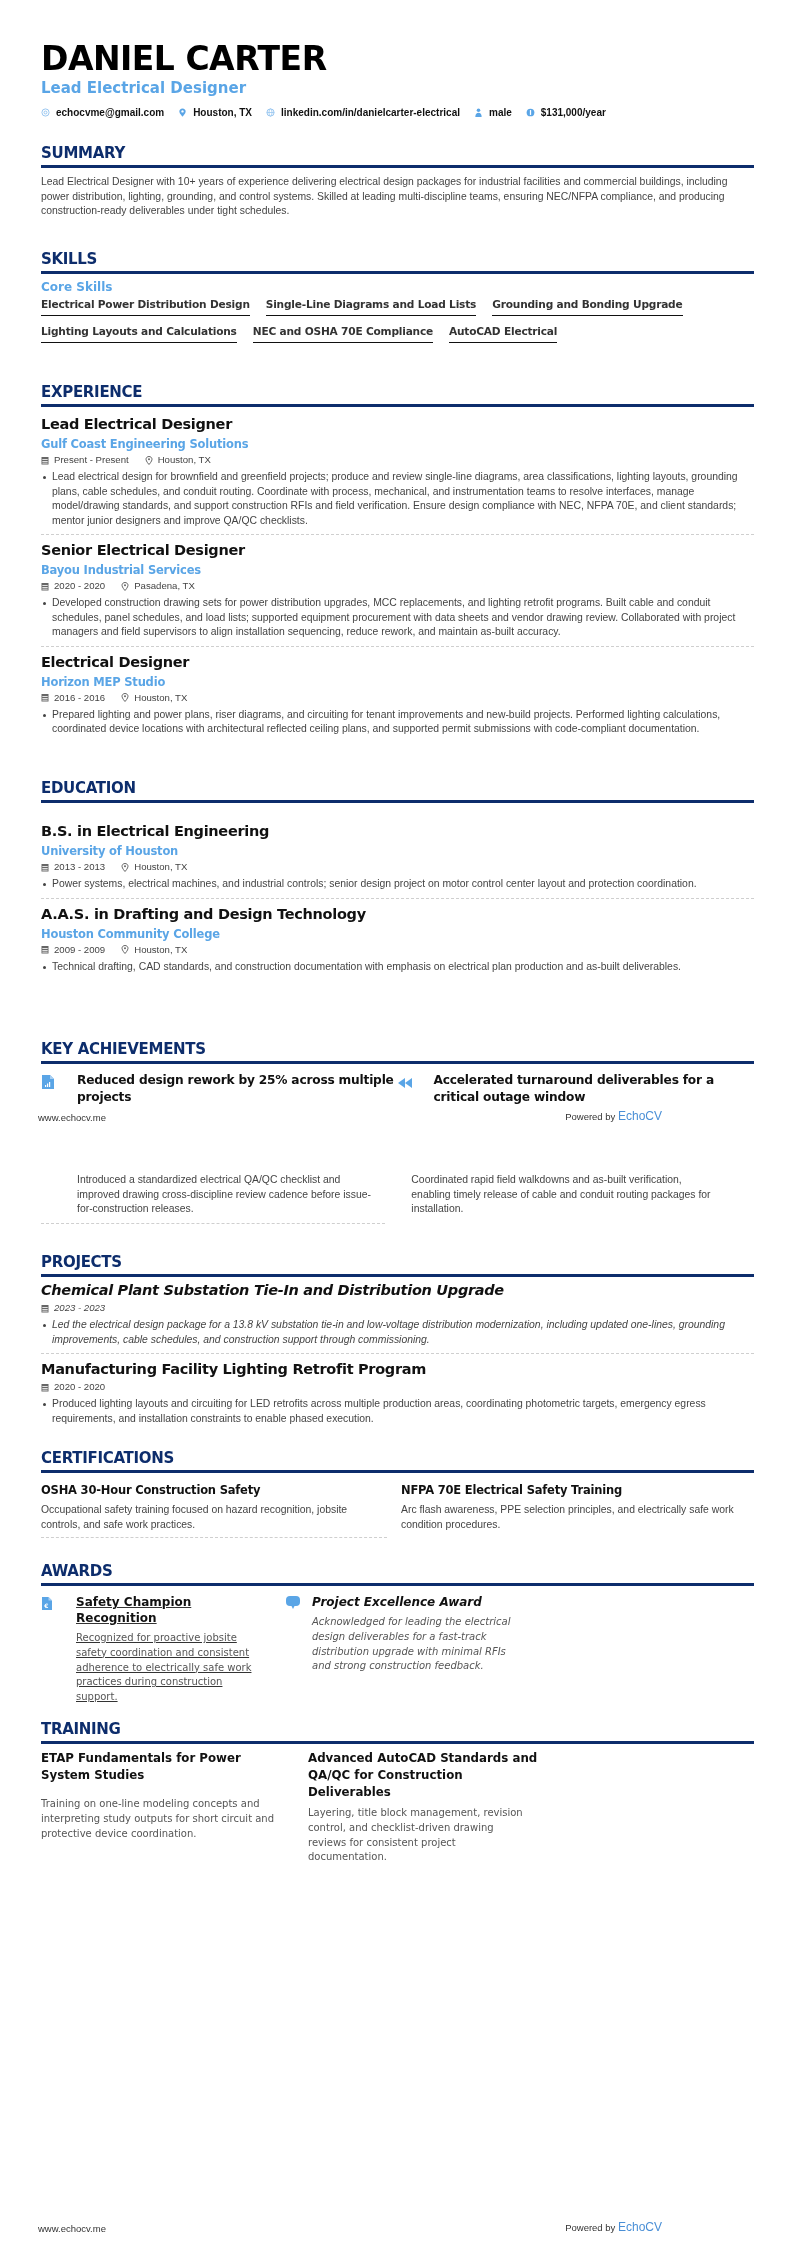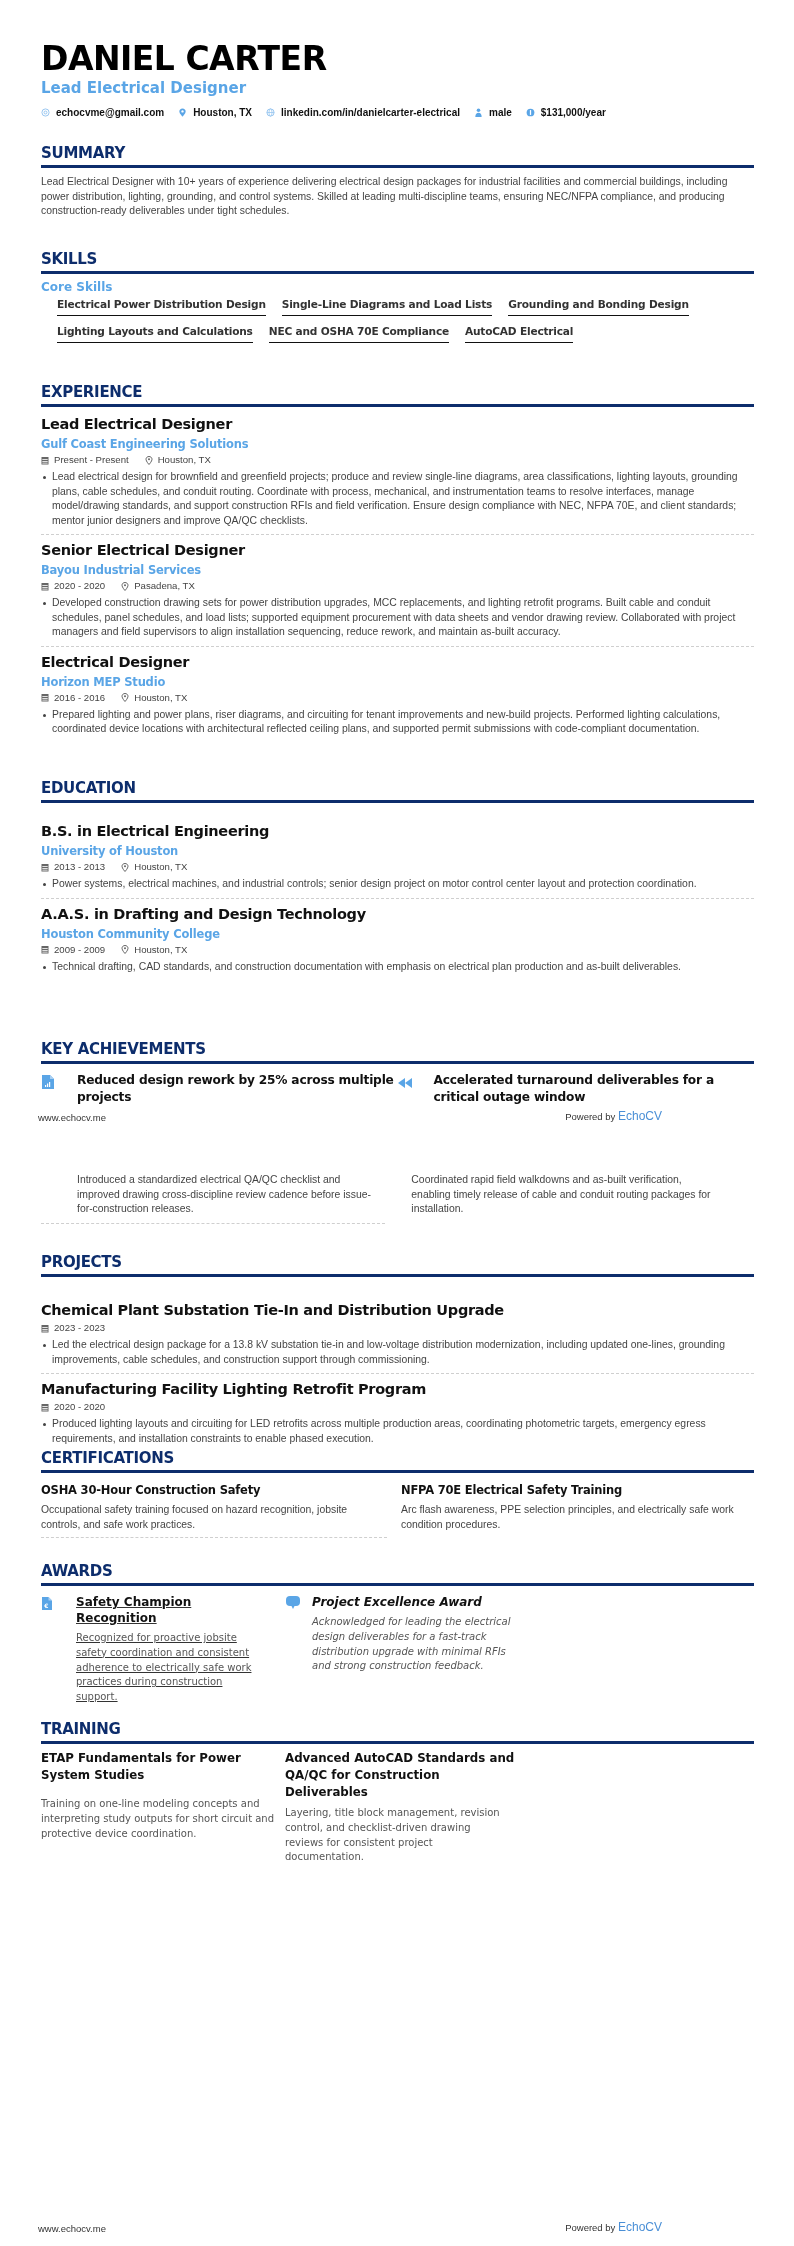"Electrical Power Distribution Design" div.skills-wrap { margin-left: 16px -> none }
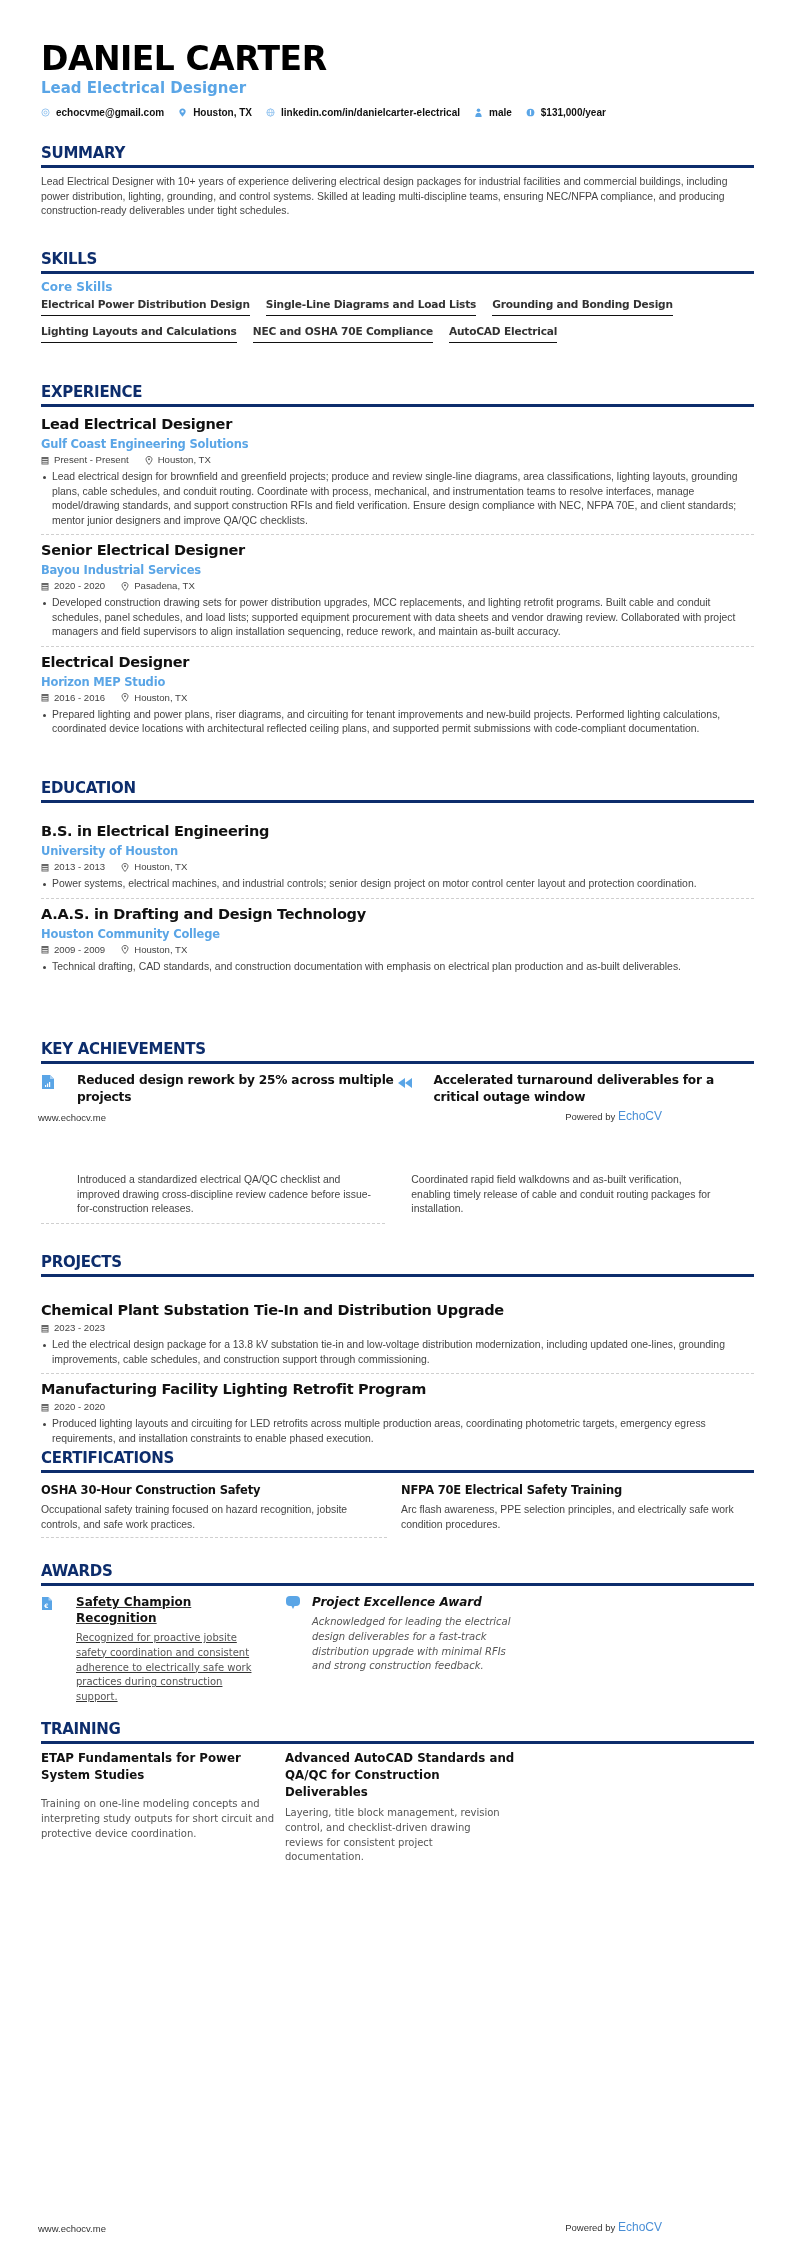"Grounding and Bonding Design" span.skill { text: Design -> Upgrade }
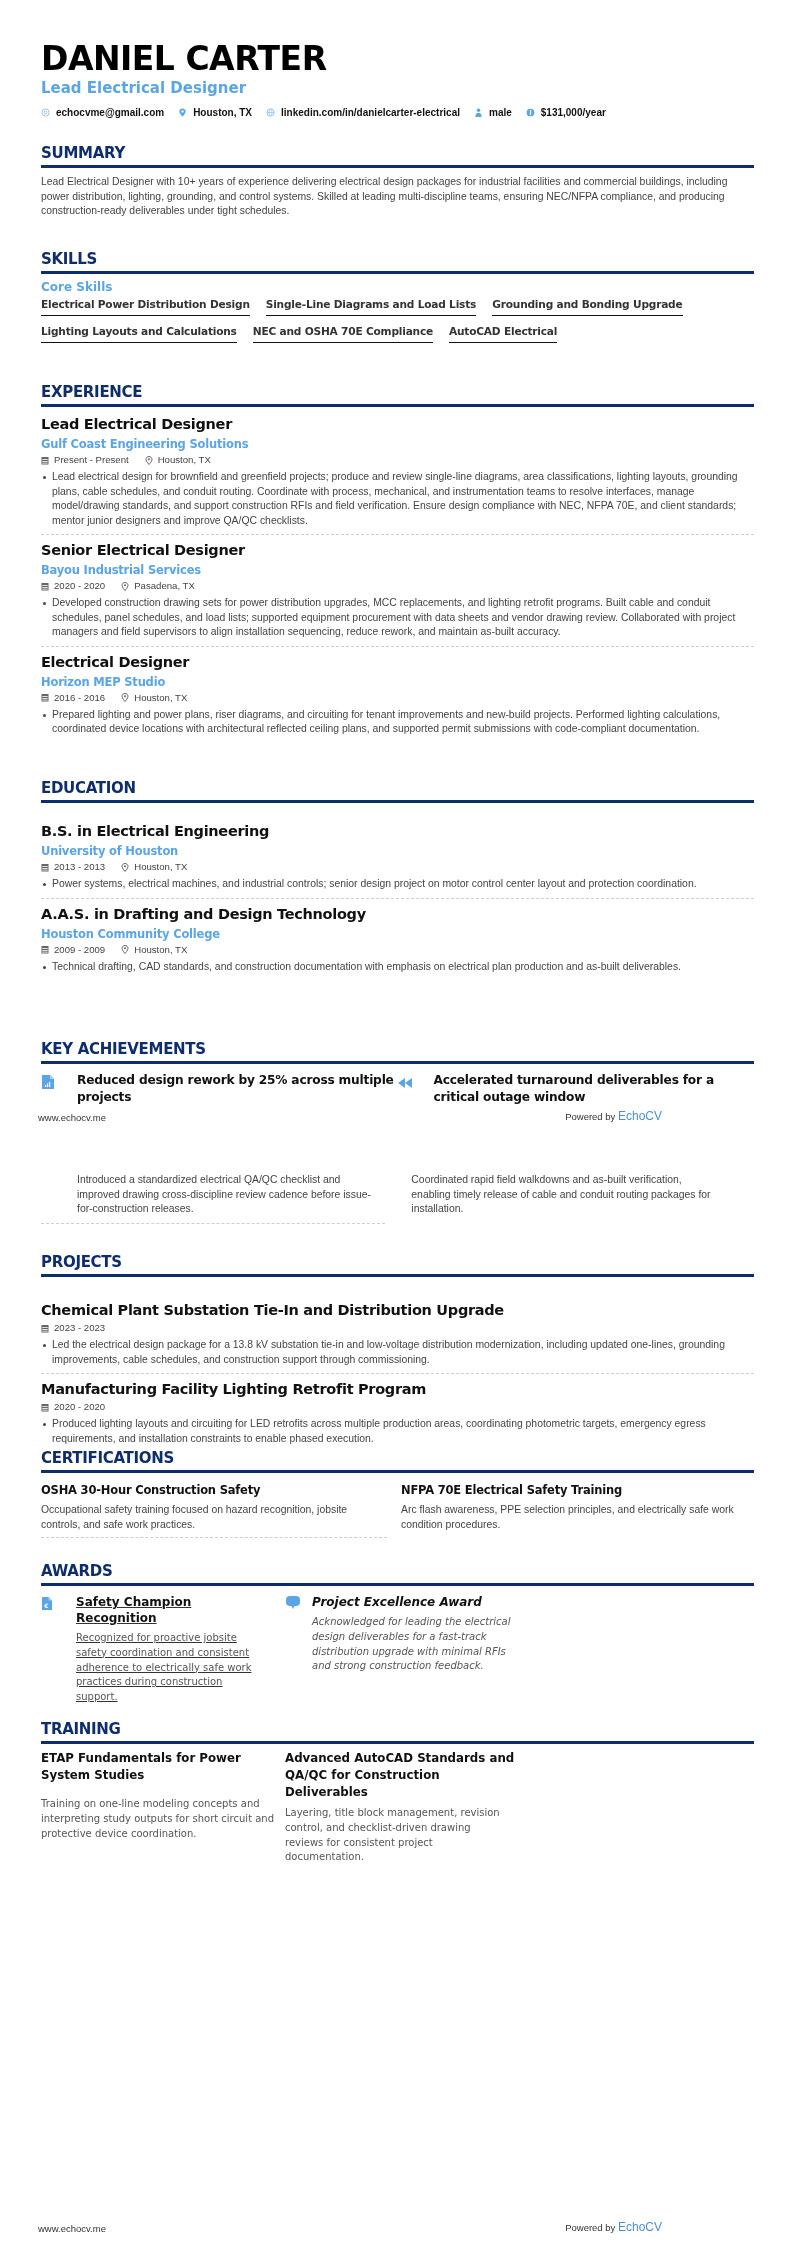"Chemical Plant Substation Tie-In and" div.entry { font-style: none -> italic; margin-top: 24px -> 4px }
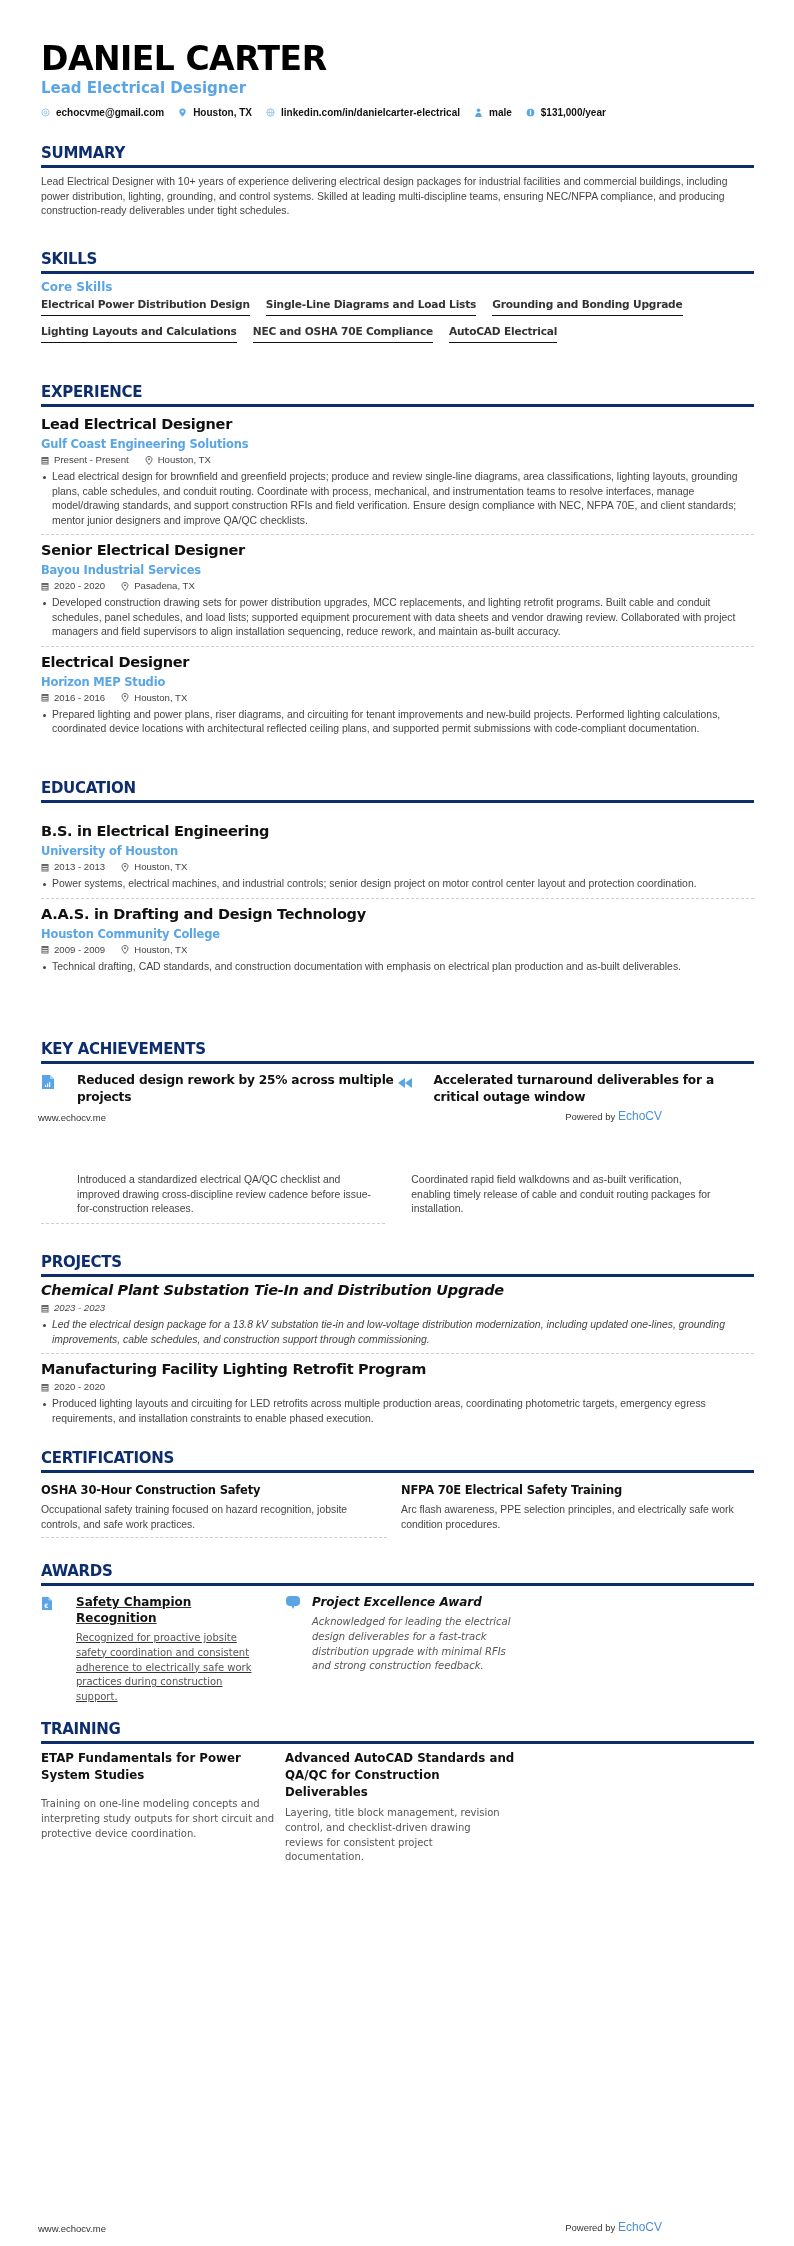"ETAP Fundamentals for Power System" div { gap: none -> 23px }
